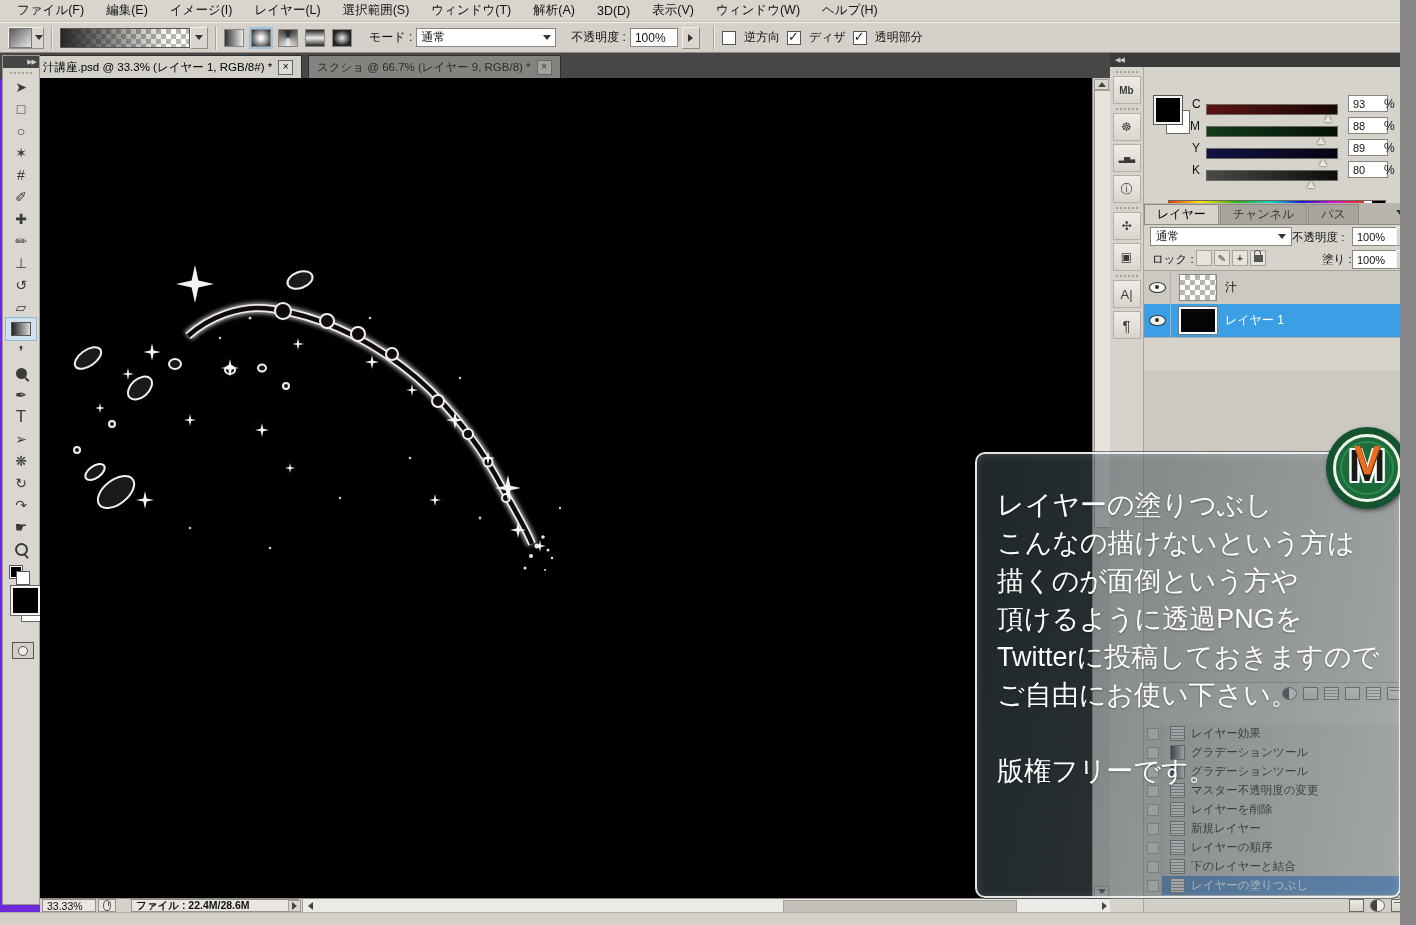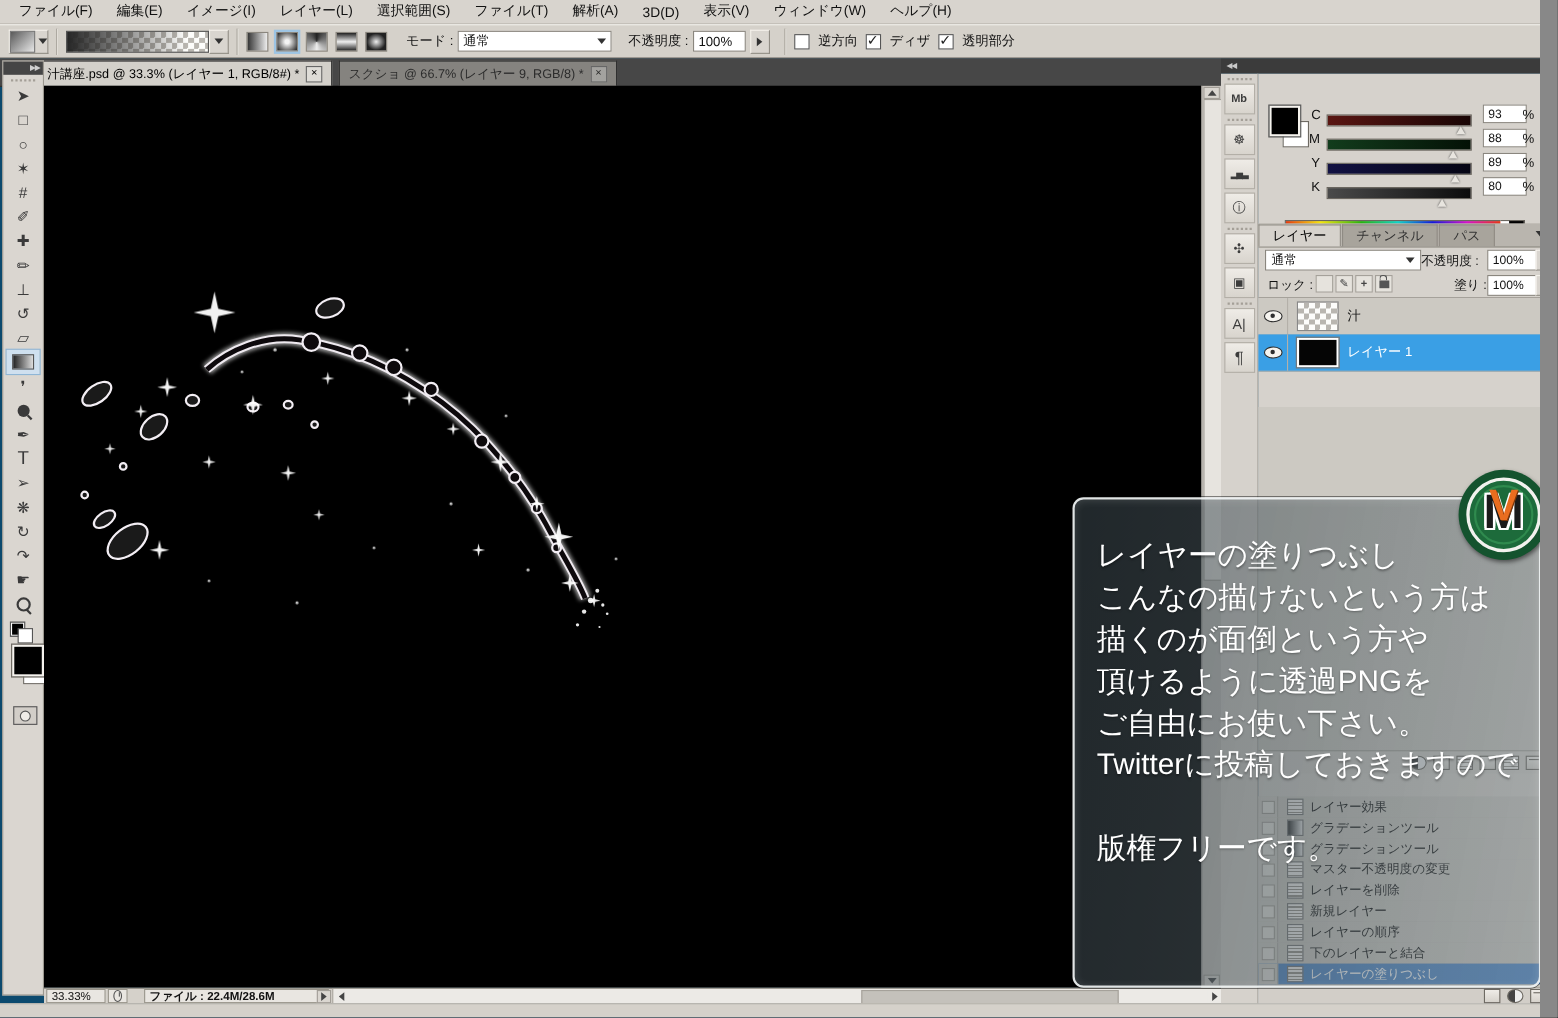"ファイル(F)" #app { background: #0c4a6e -> #6d28d9 }
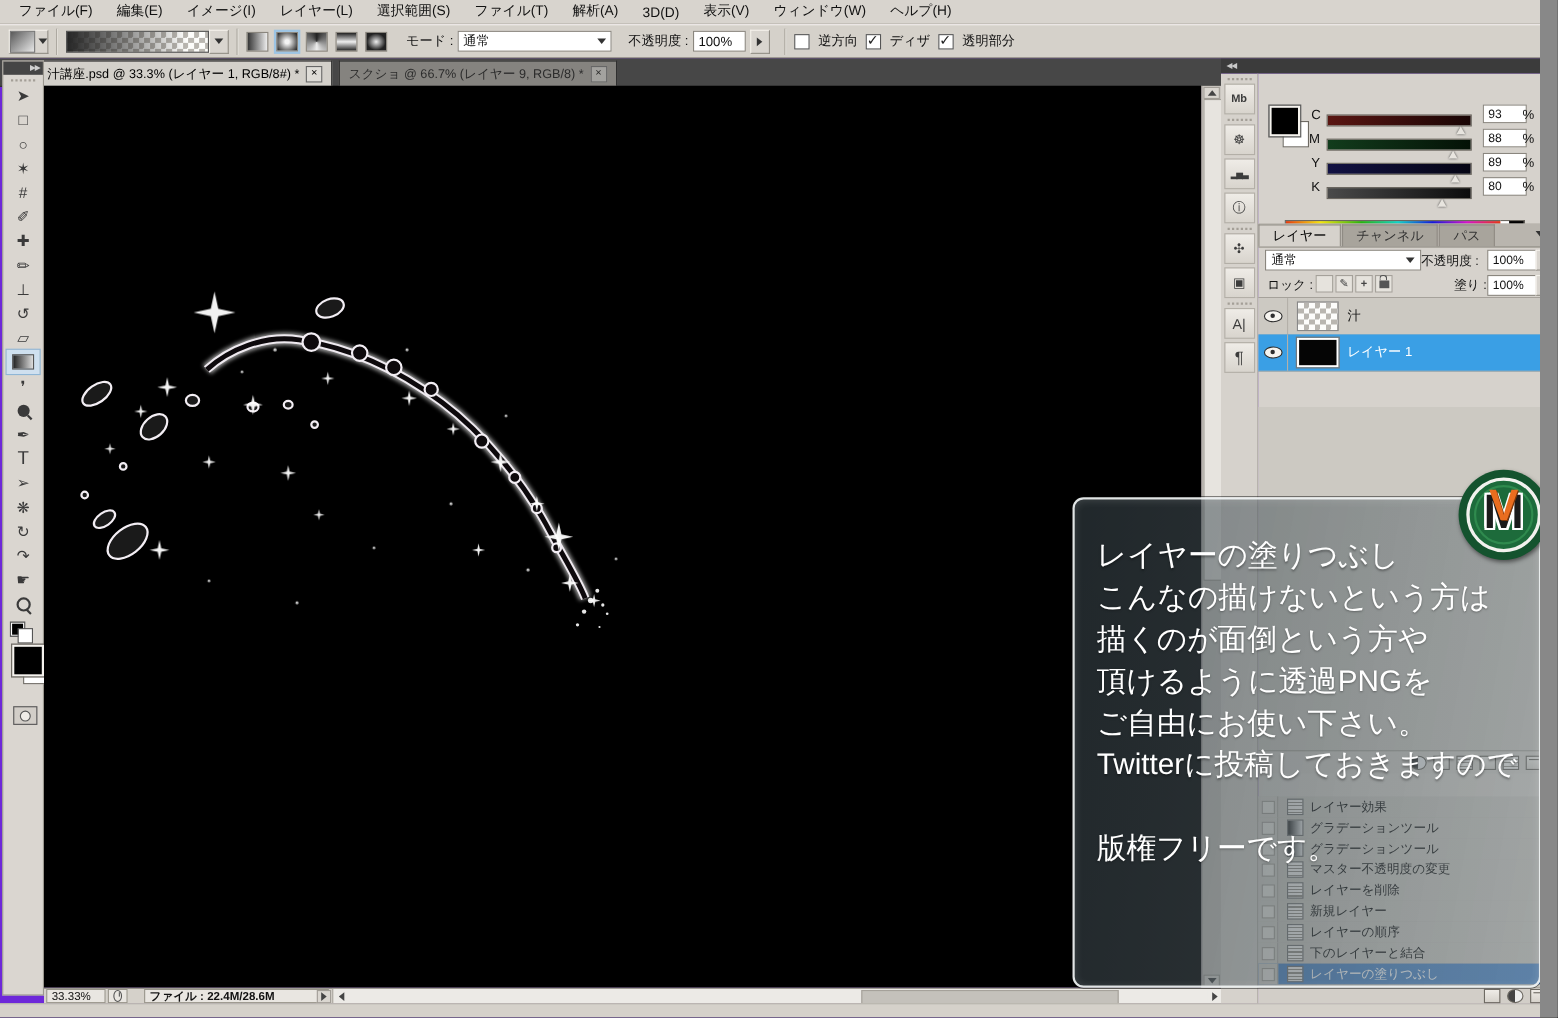"ファイル(T)" span.menu-item { text: ファイル -> ウィンドウ }
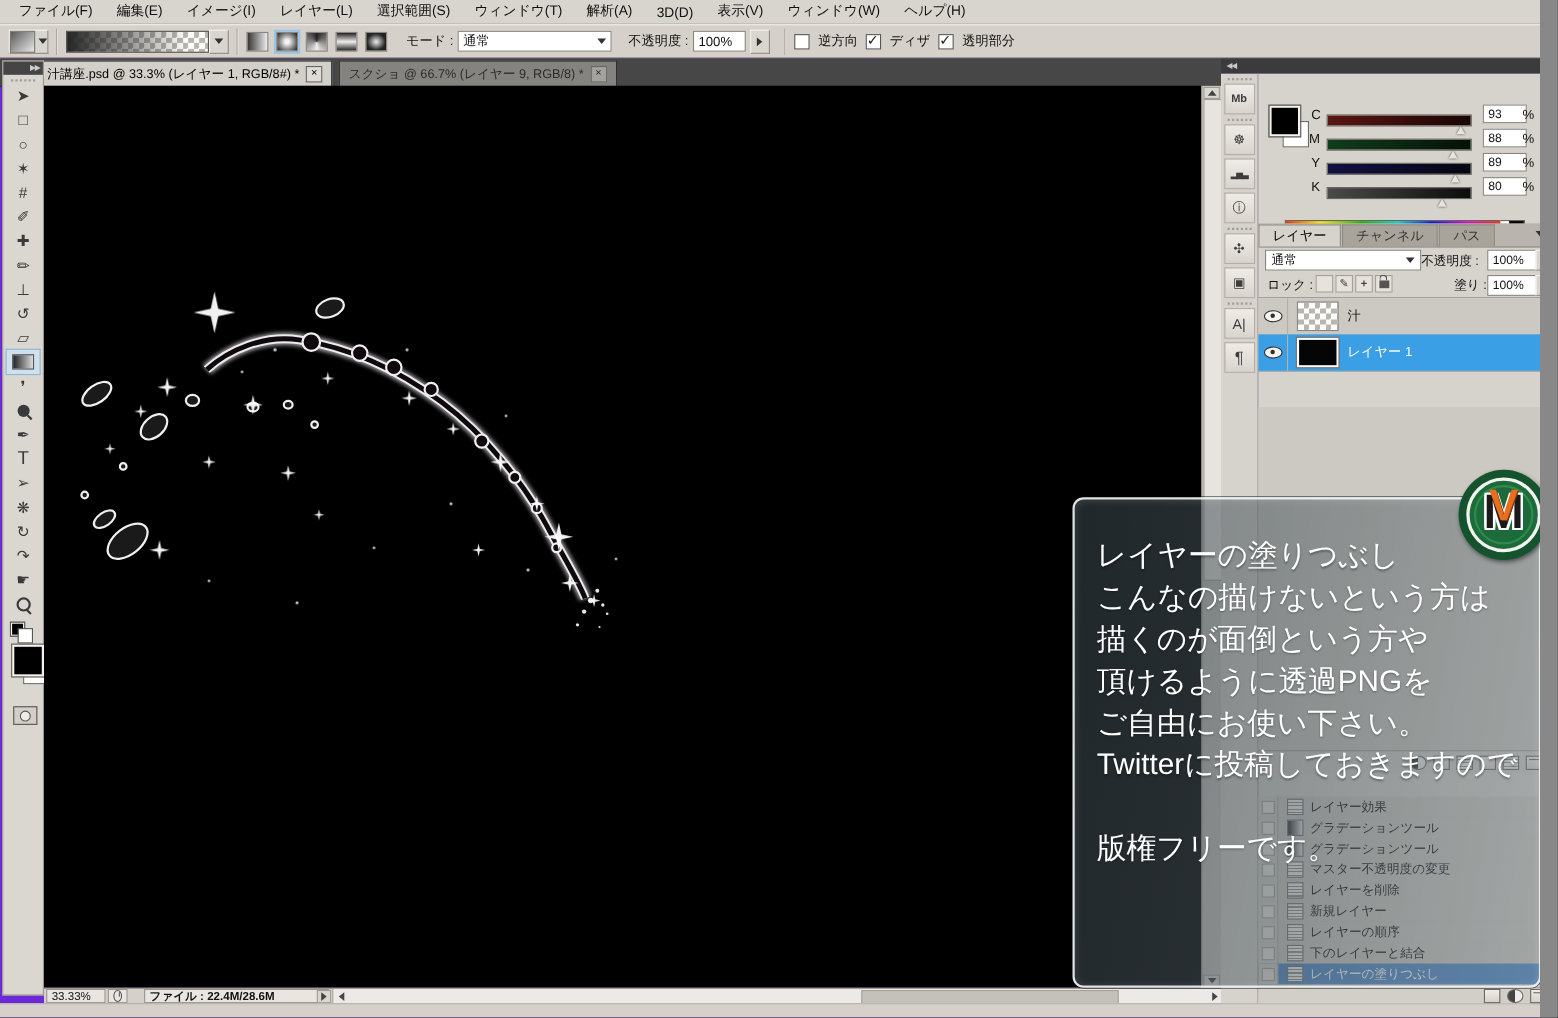"ご自由にお使い下さい。" div.ov-line { order: before "Twitterに投稿しておきますので" -> after "Twitterに投稿しておきますので" }
